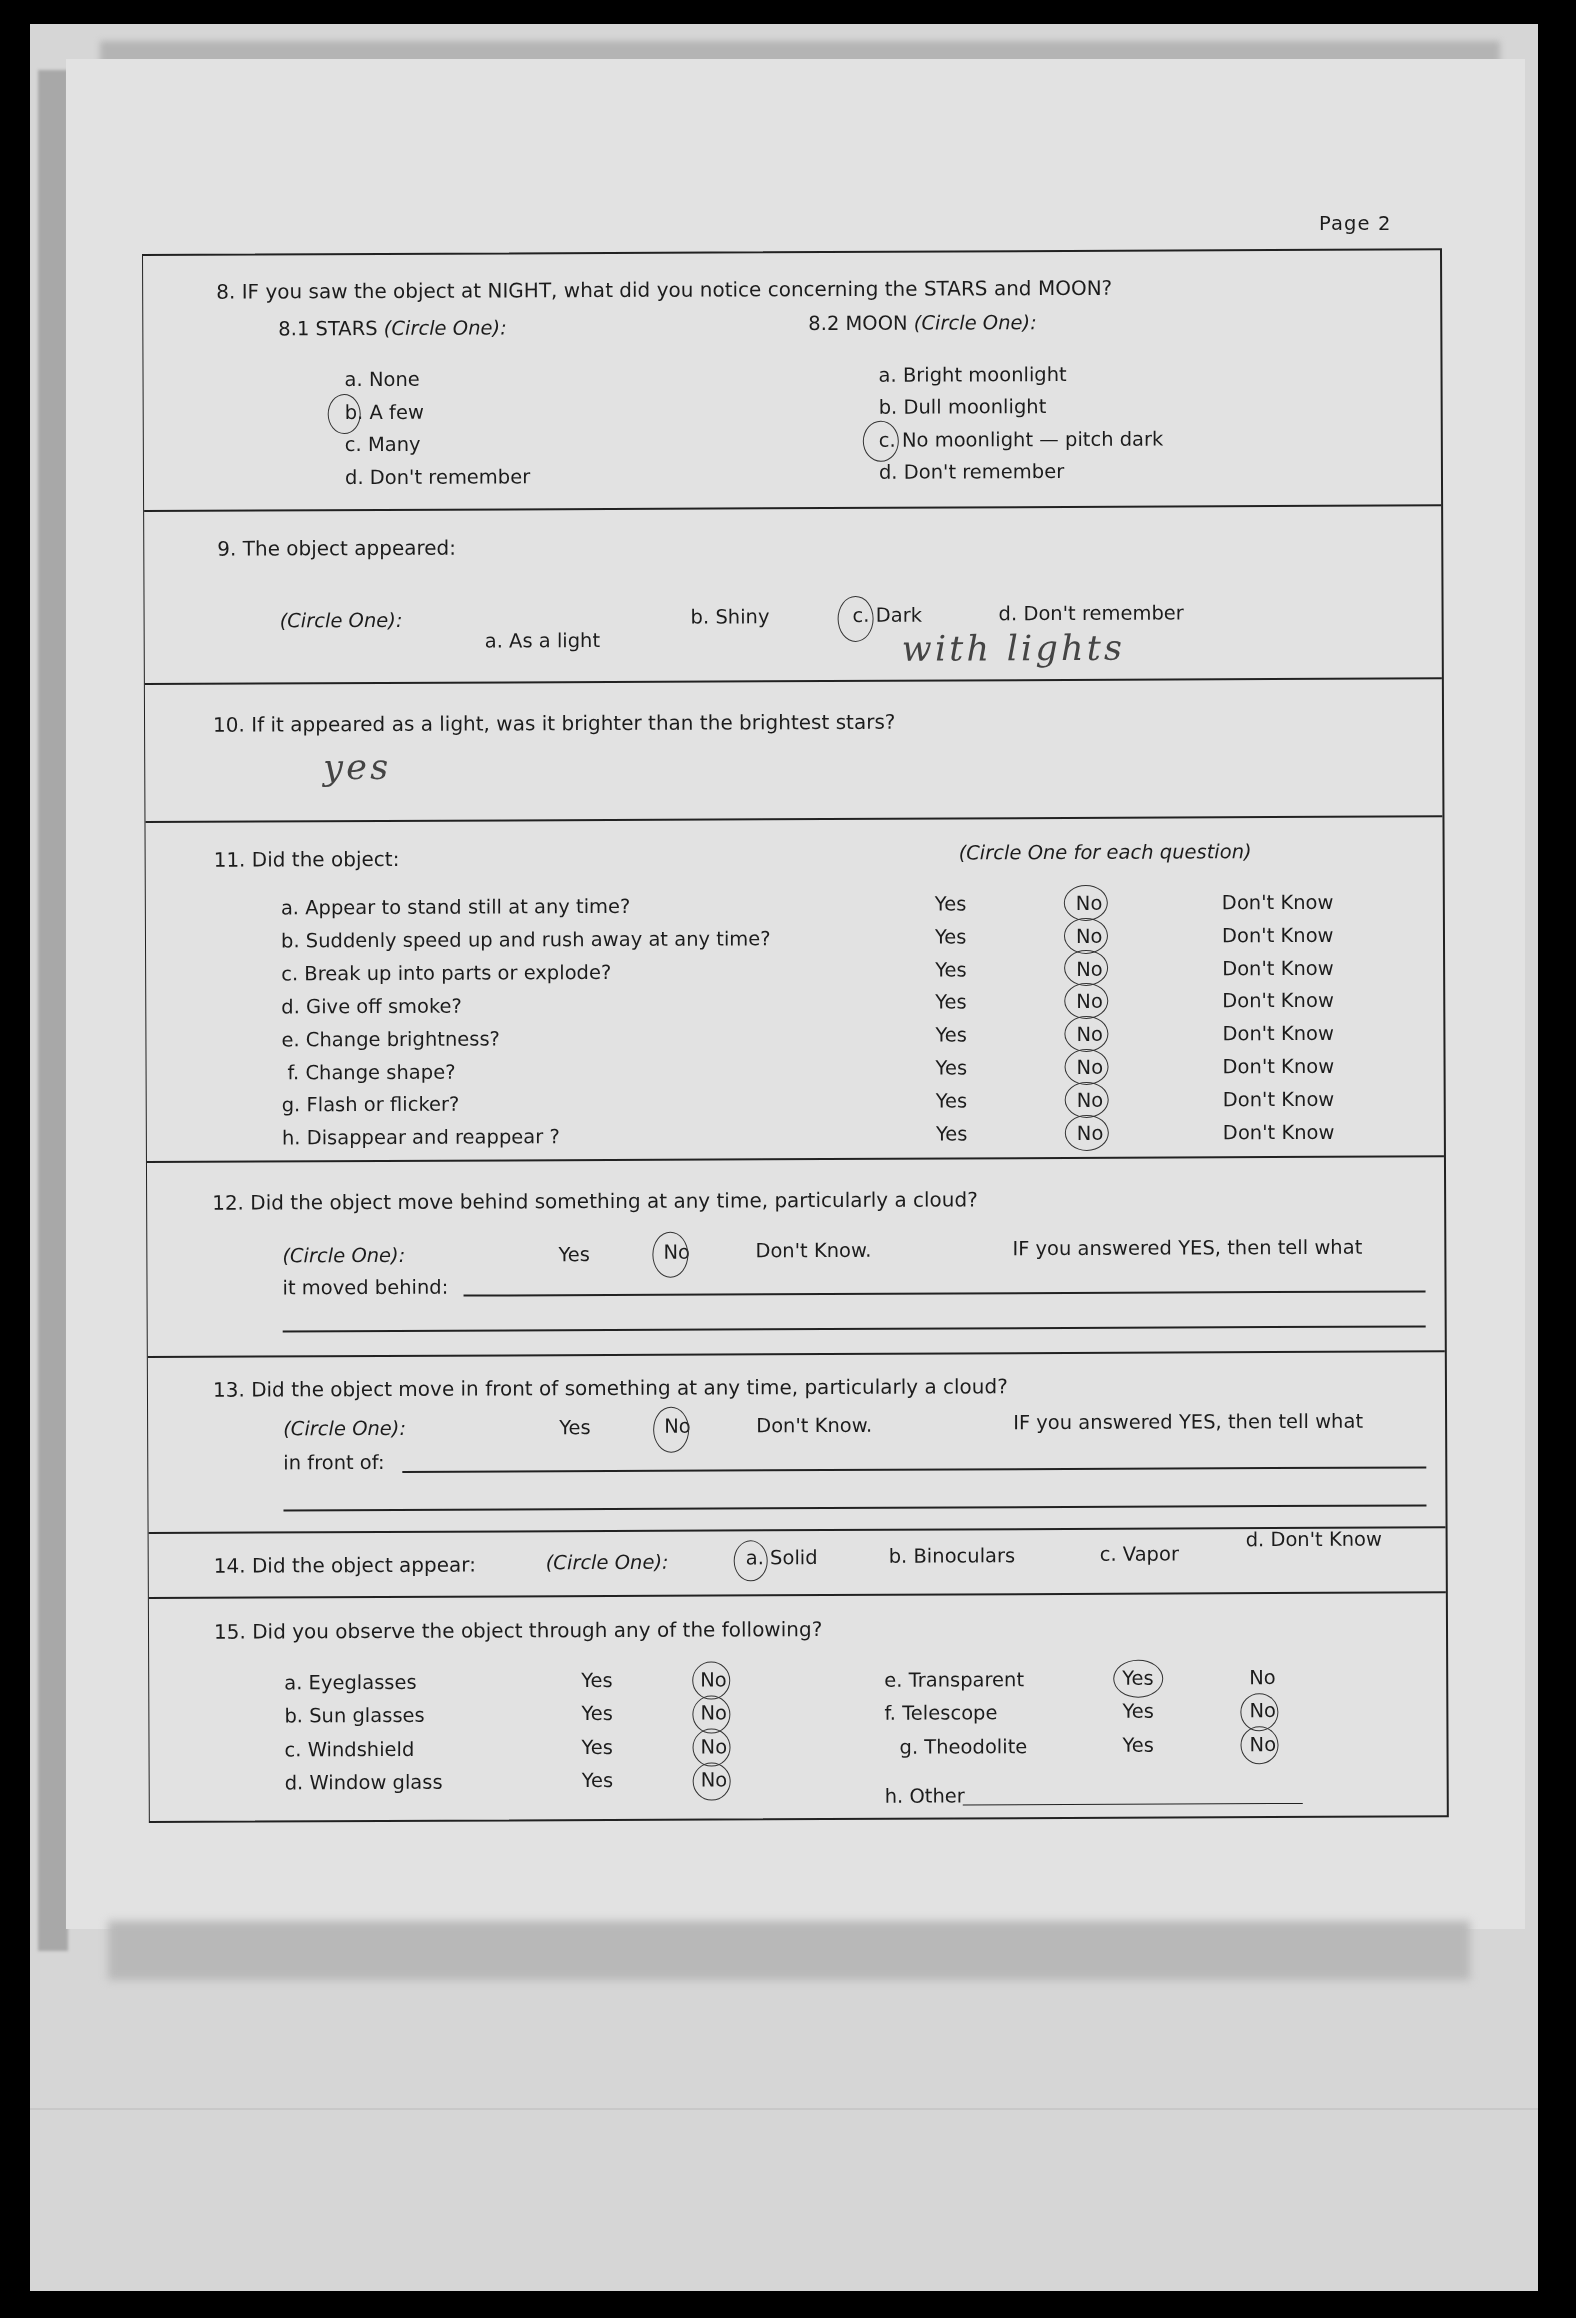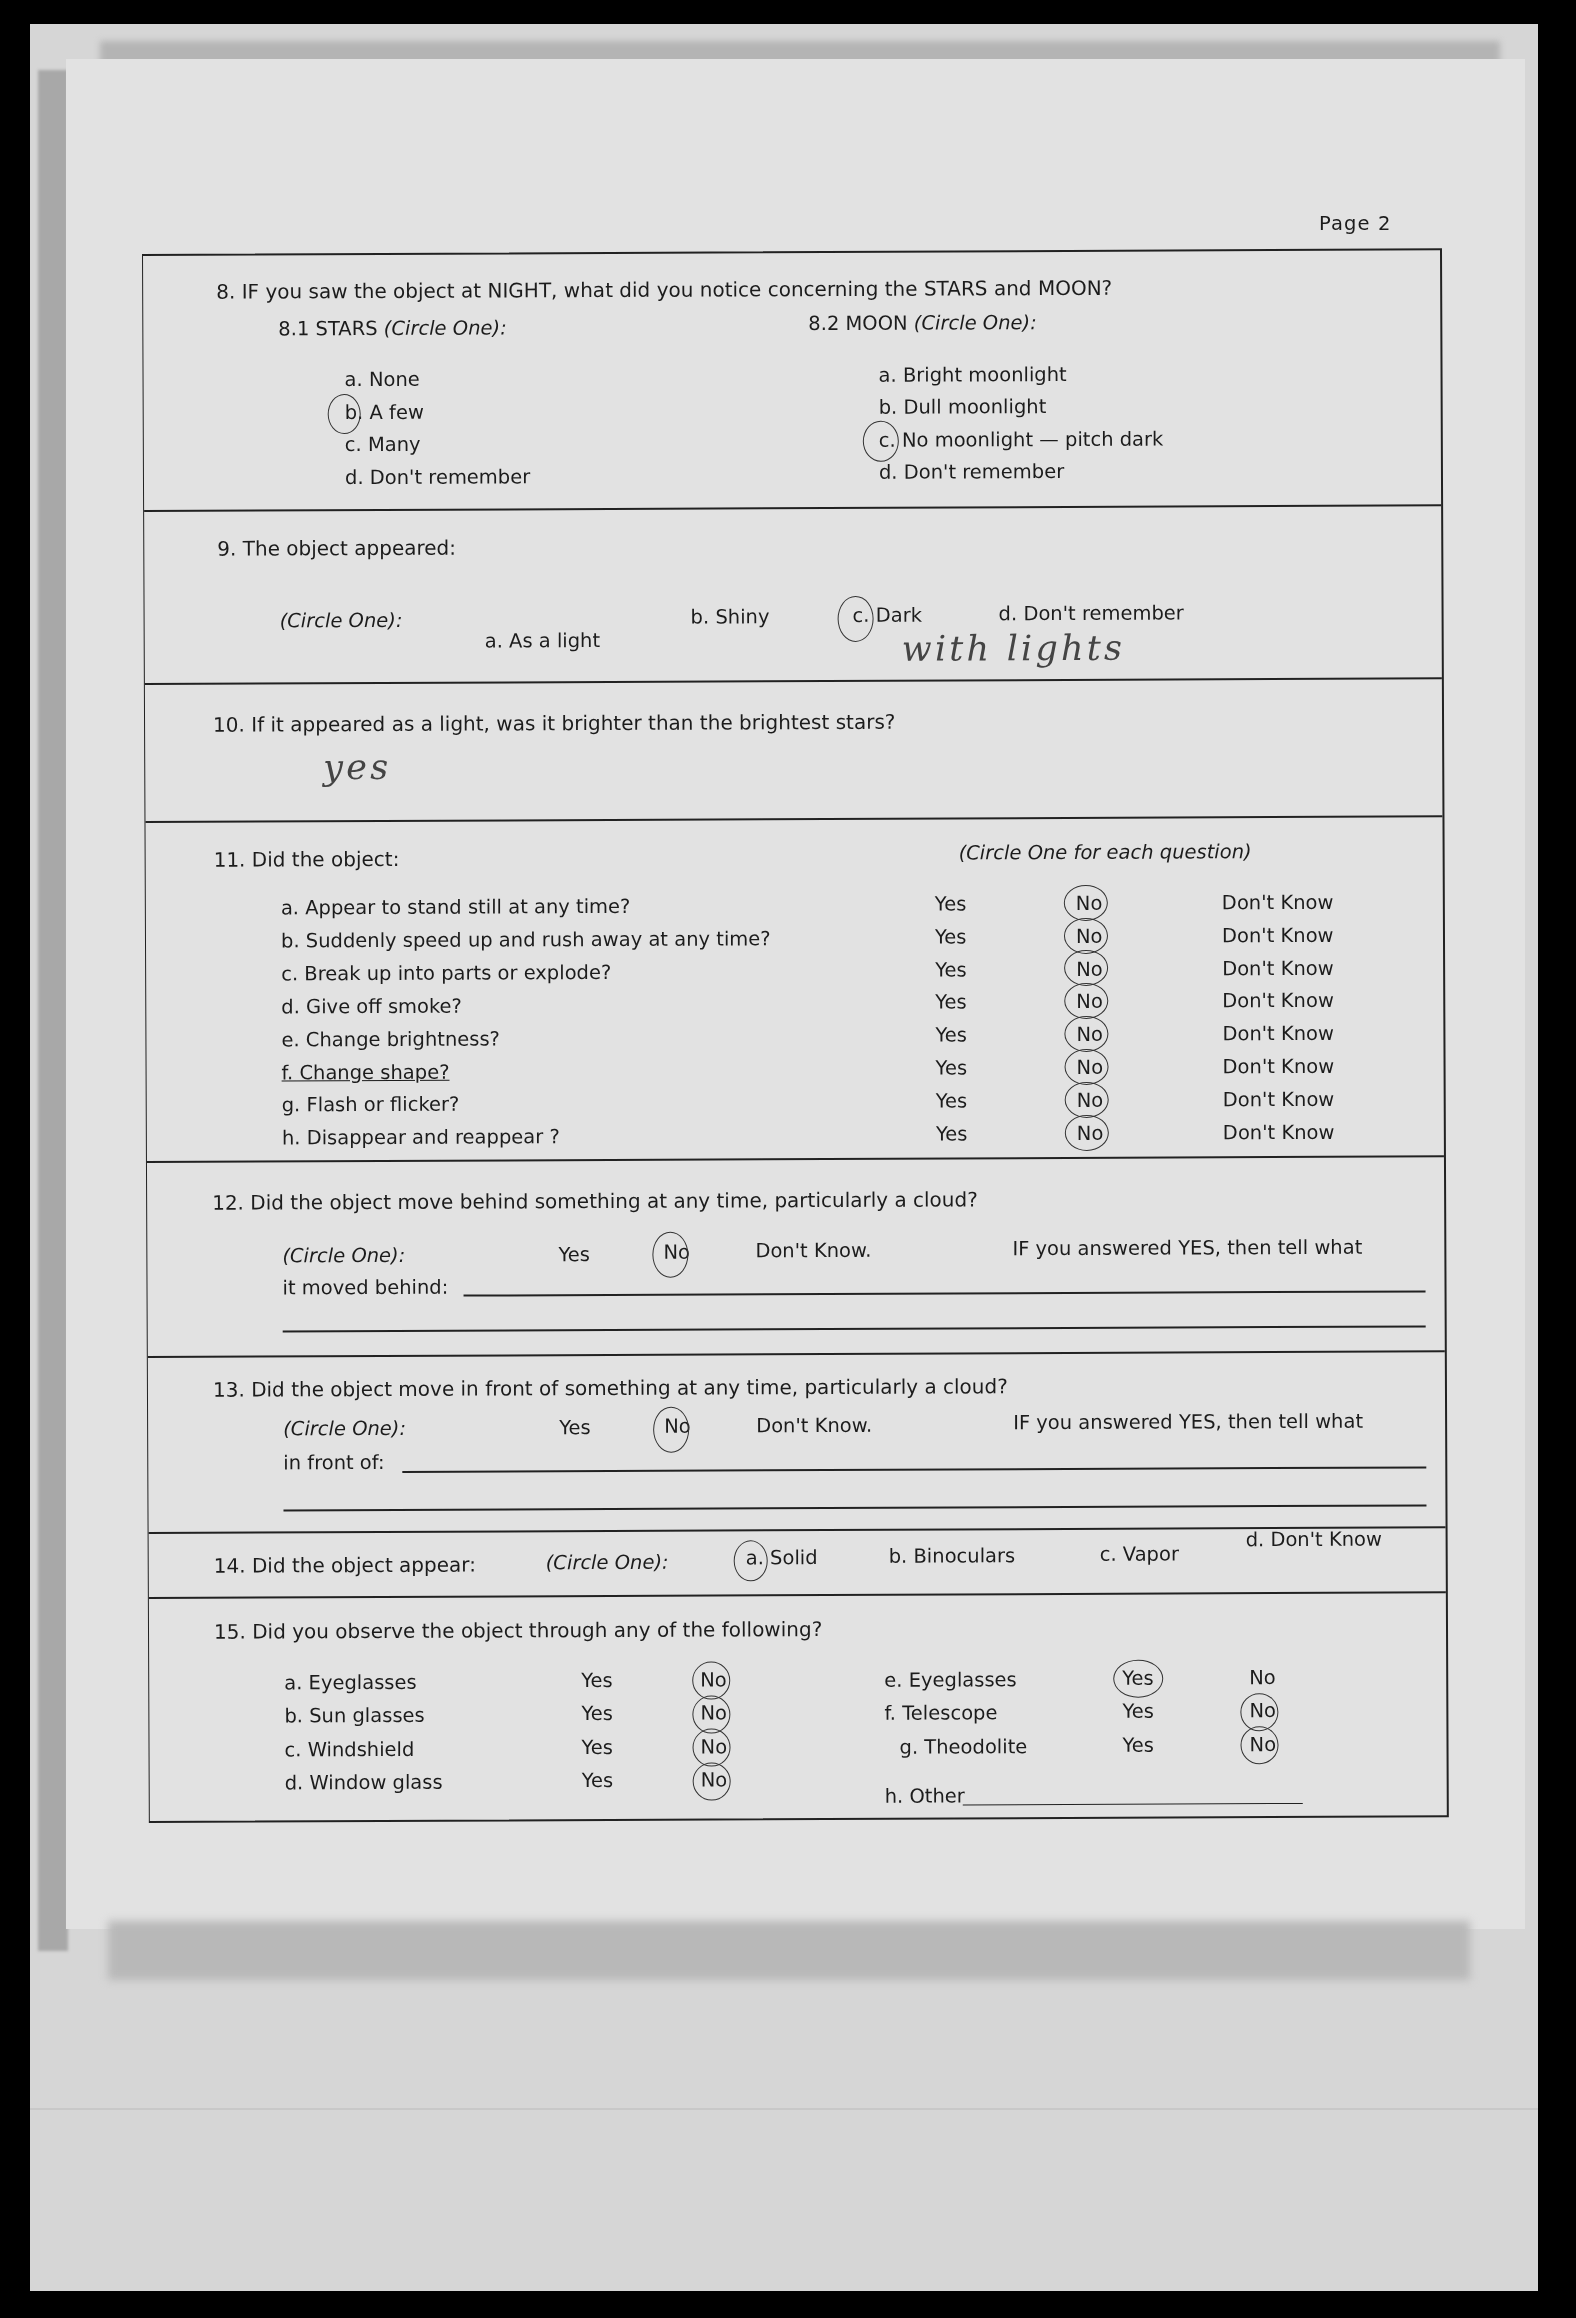"f. Change shape?" div.t { left: 135px -> 141px; text-decoration: underline -> none }
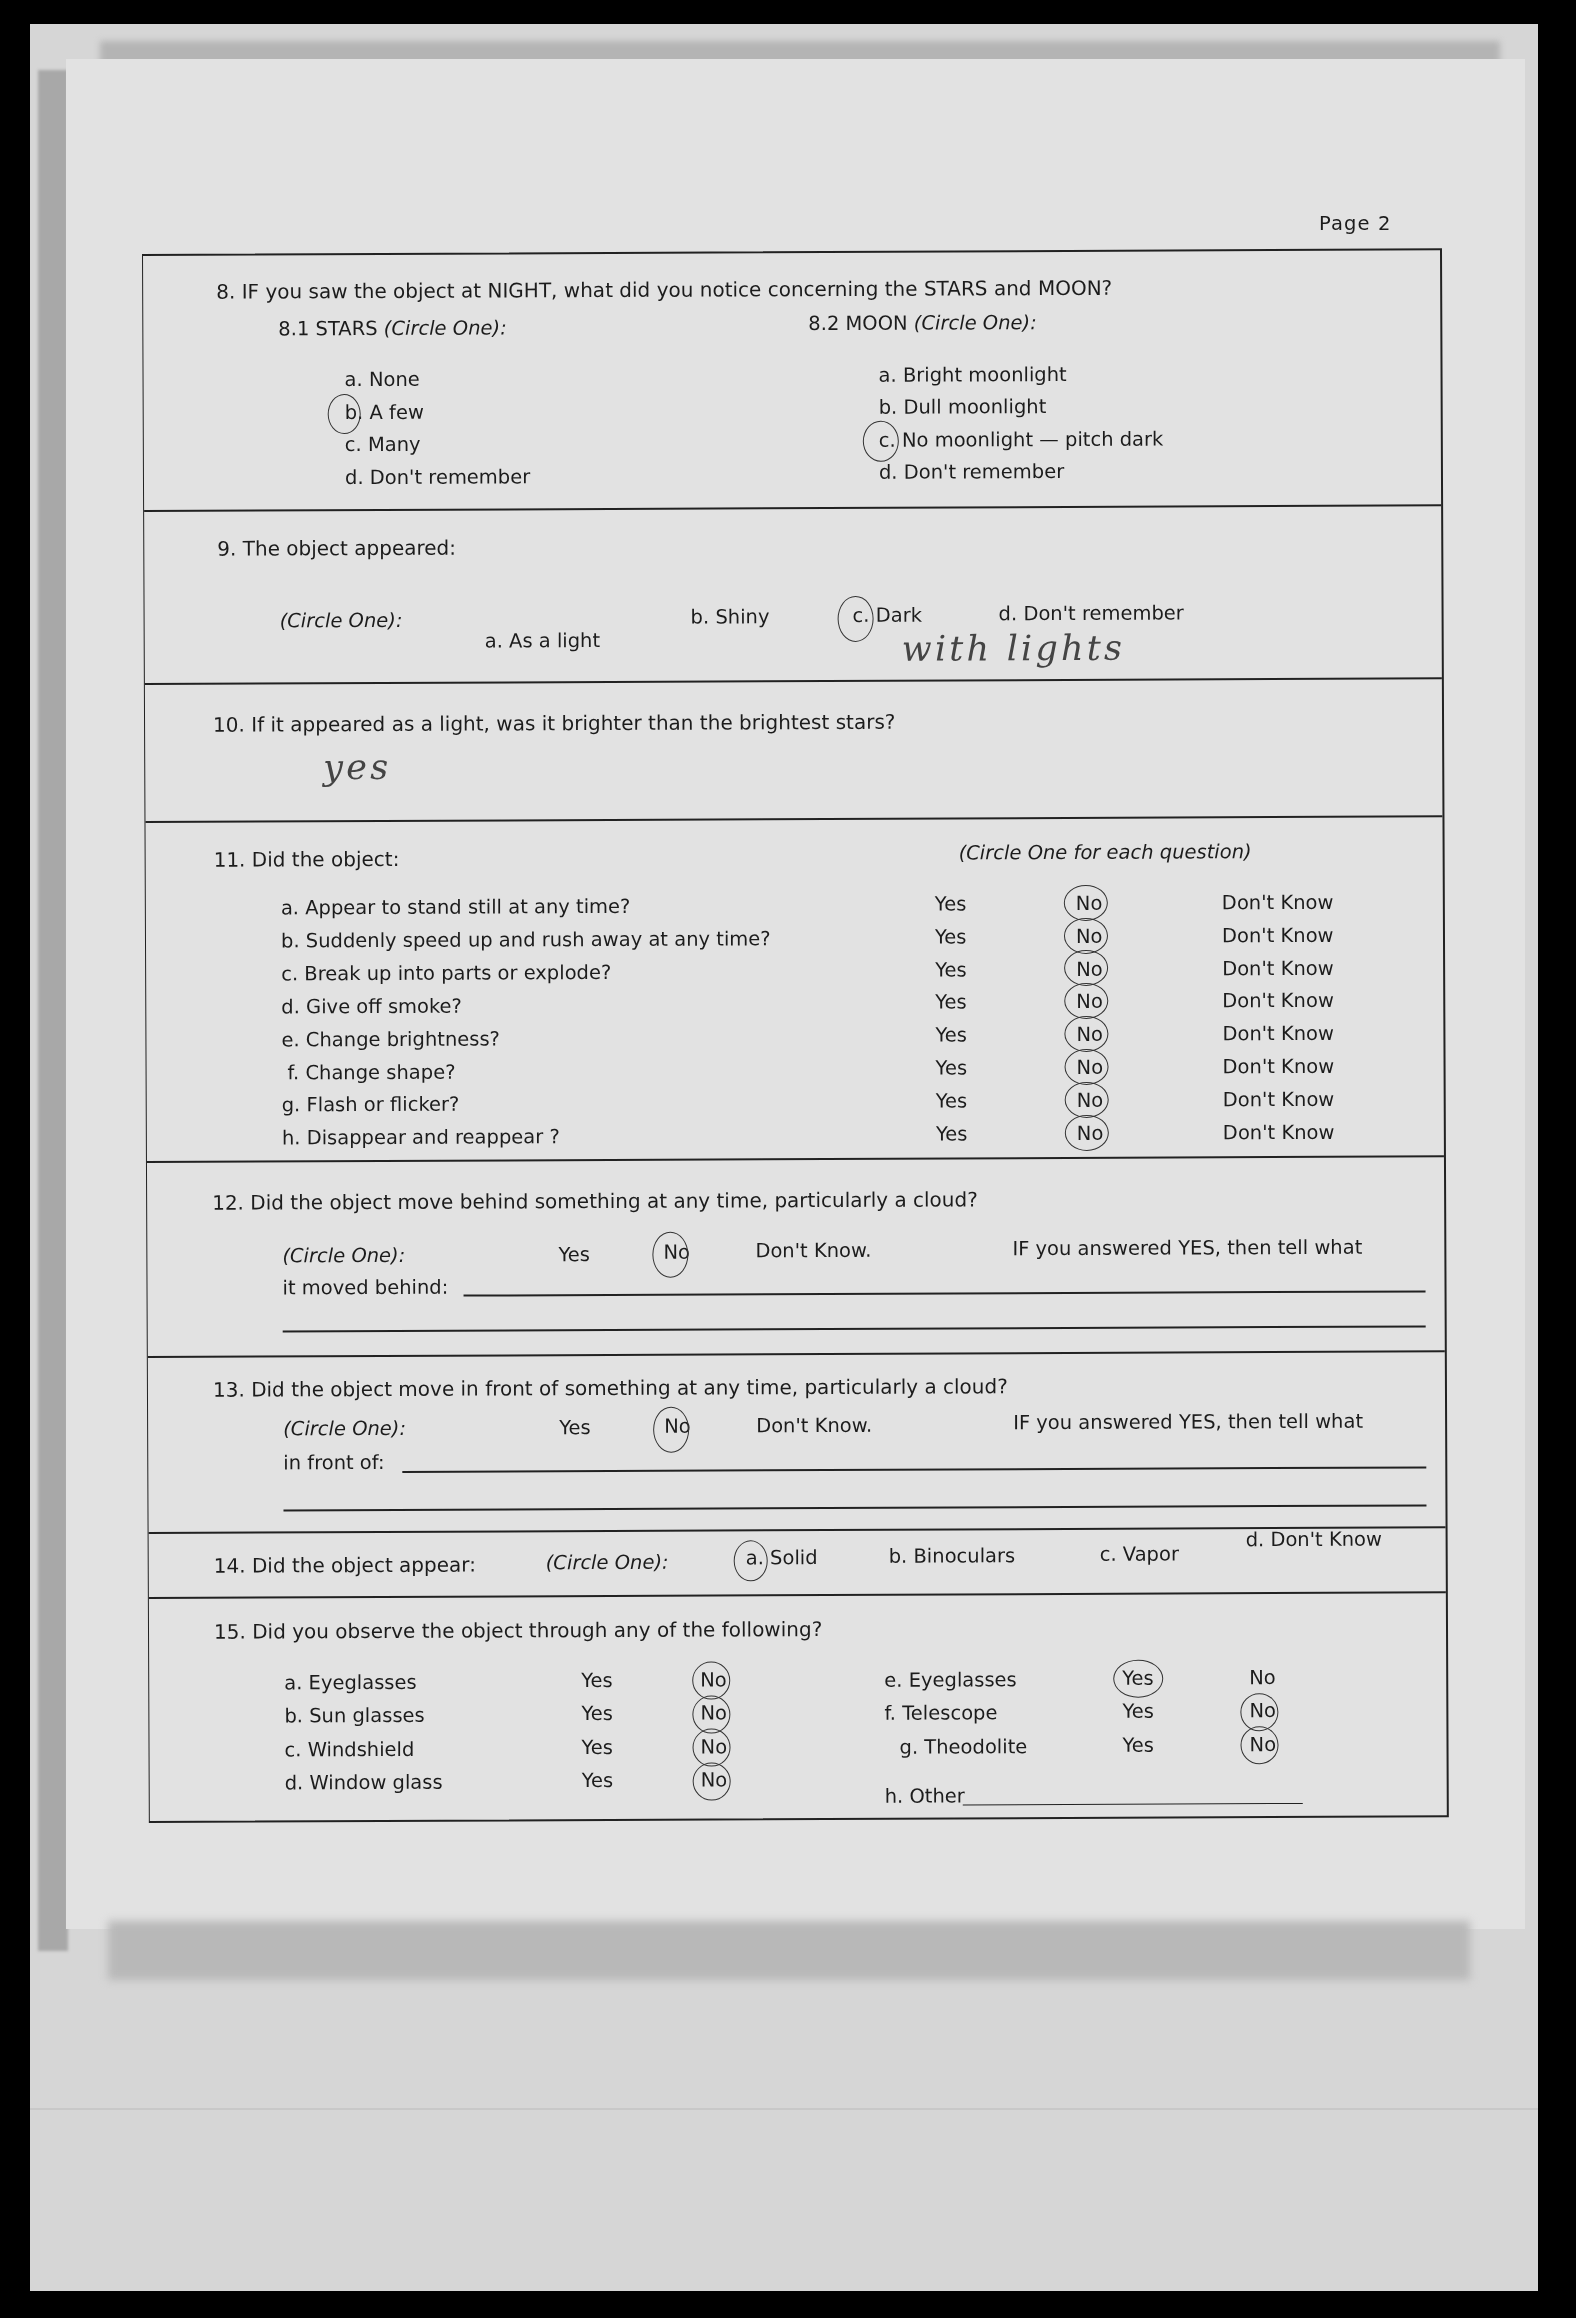"e. Eyeglasses" div.t { text: Eyeglasses -> Transparent }
